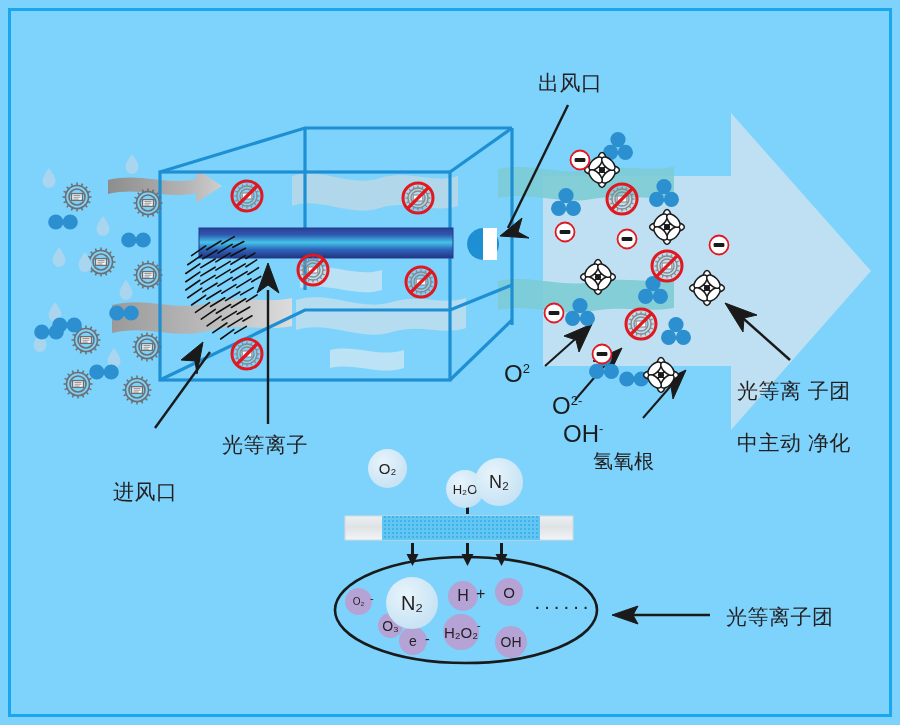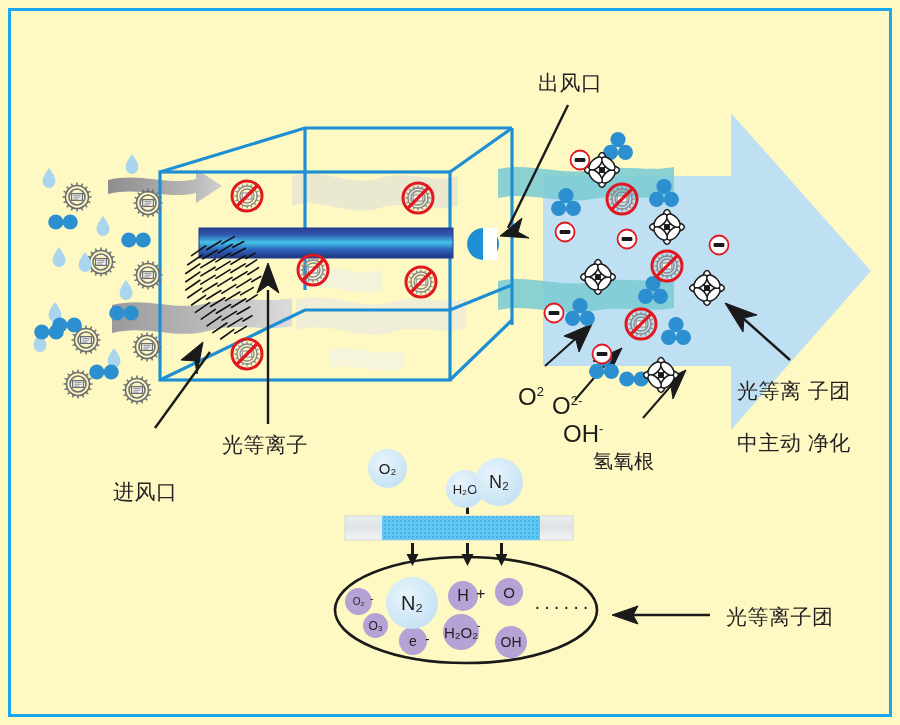"出风口" #stage { background: #fef9c3 -> #7dd3fc }
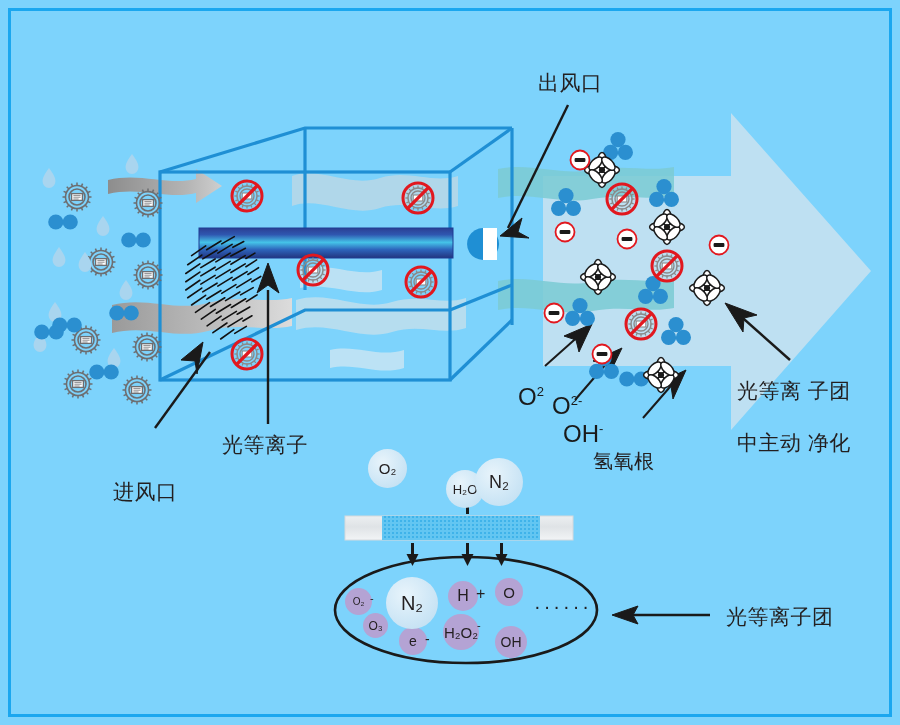"O2" div.chem { left: 518px -> 504px; margin-top: 23px -> none }
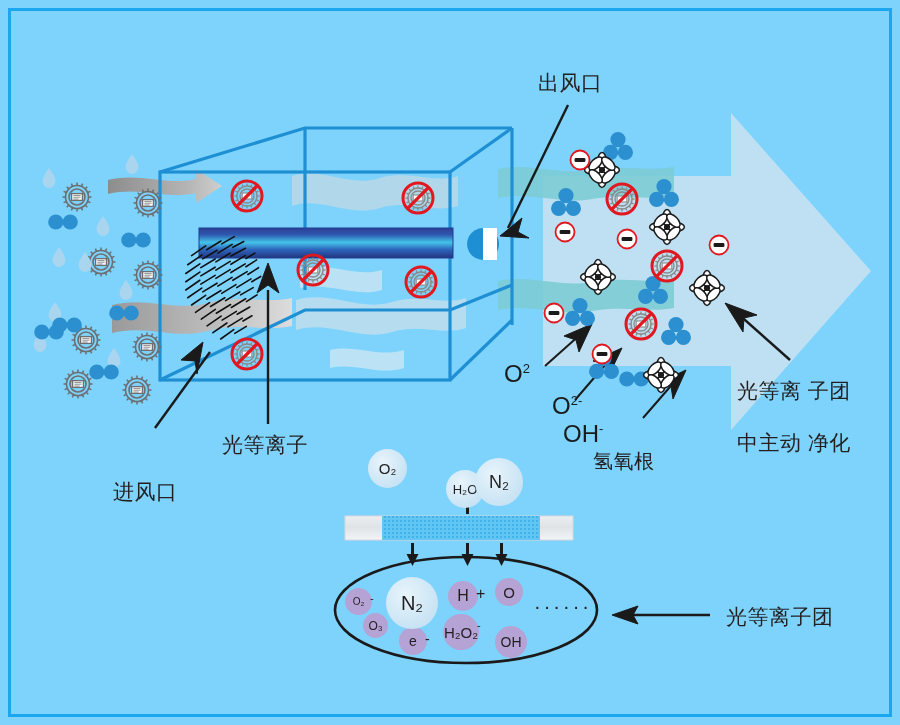"O₃" div.bubble { font-size: 12px -> 14px; left: 363px -> 378px }
